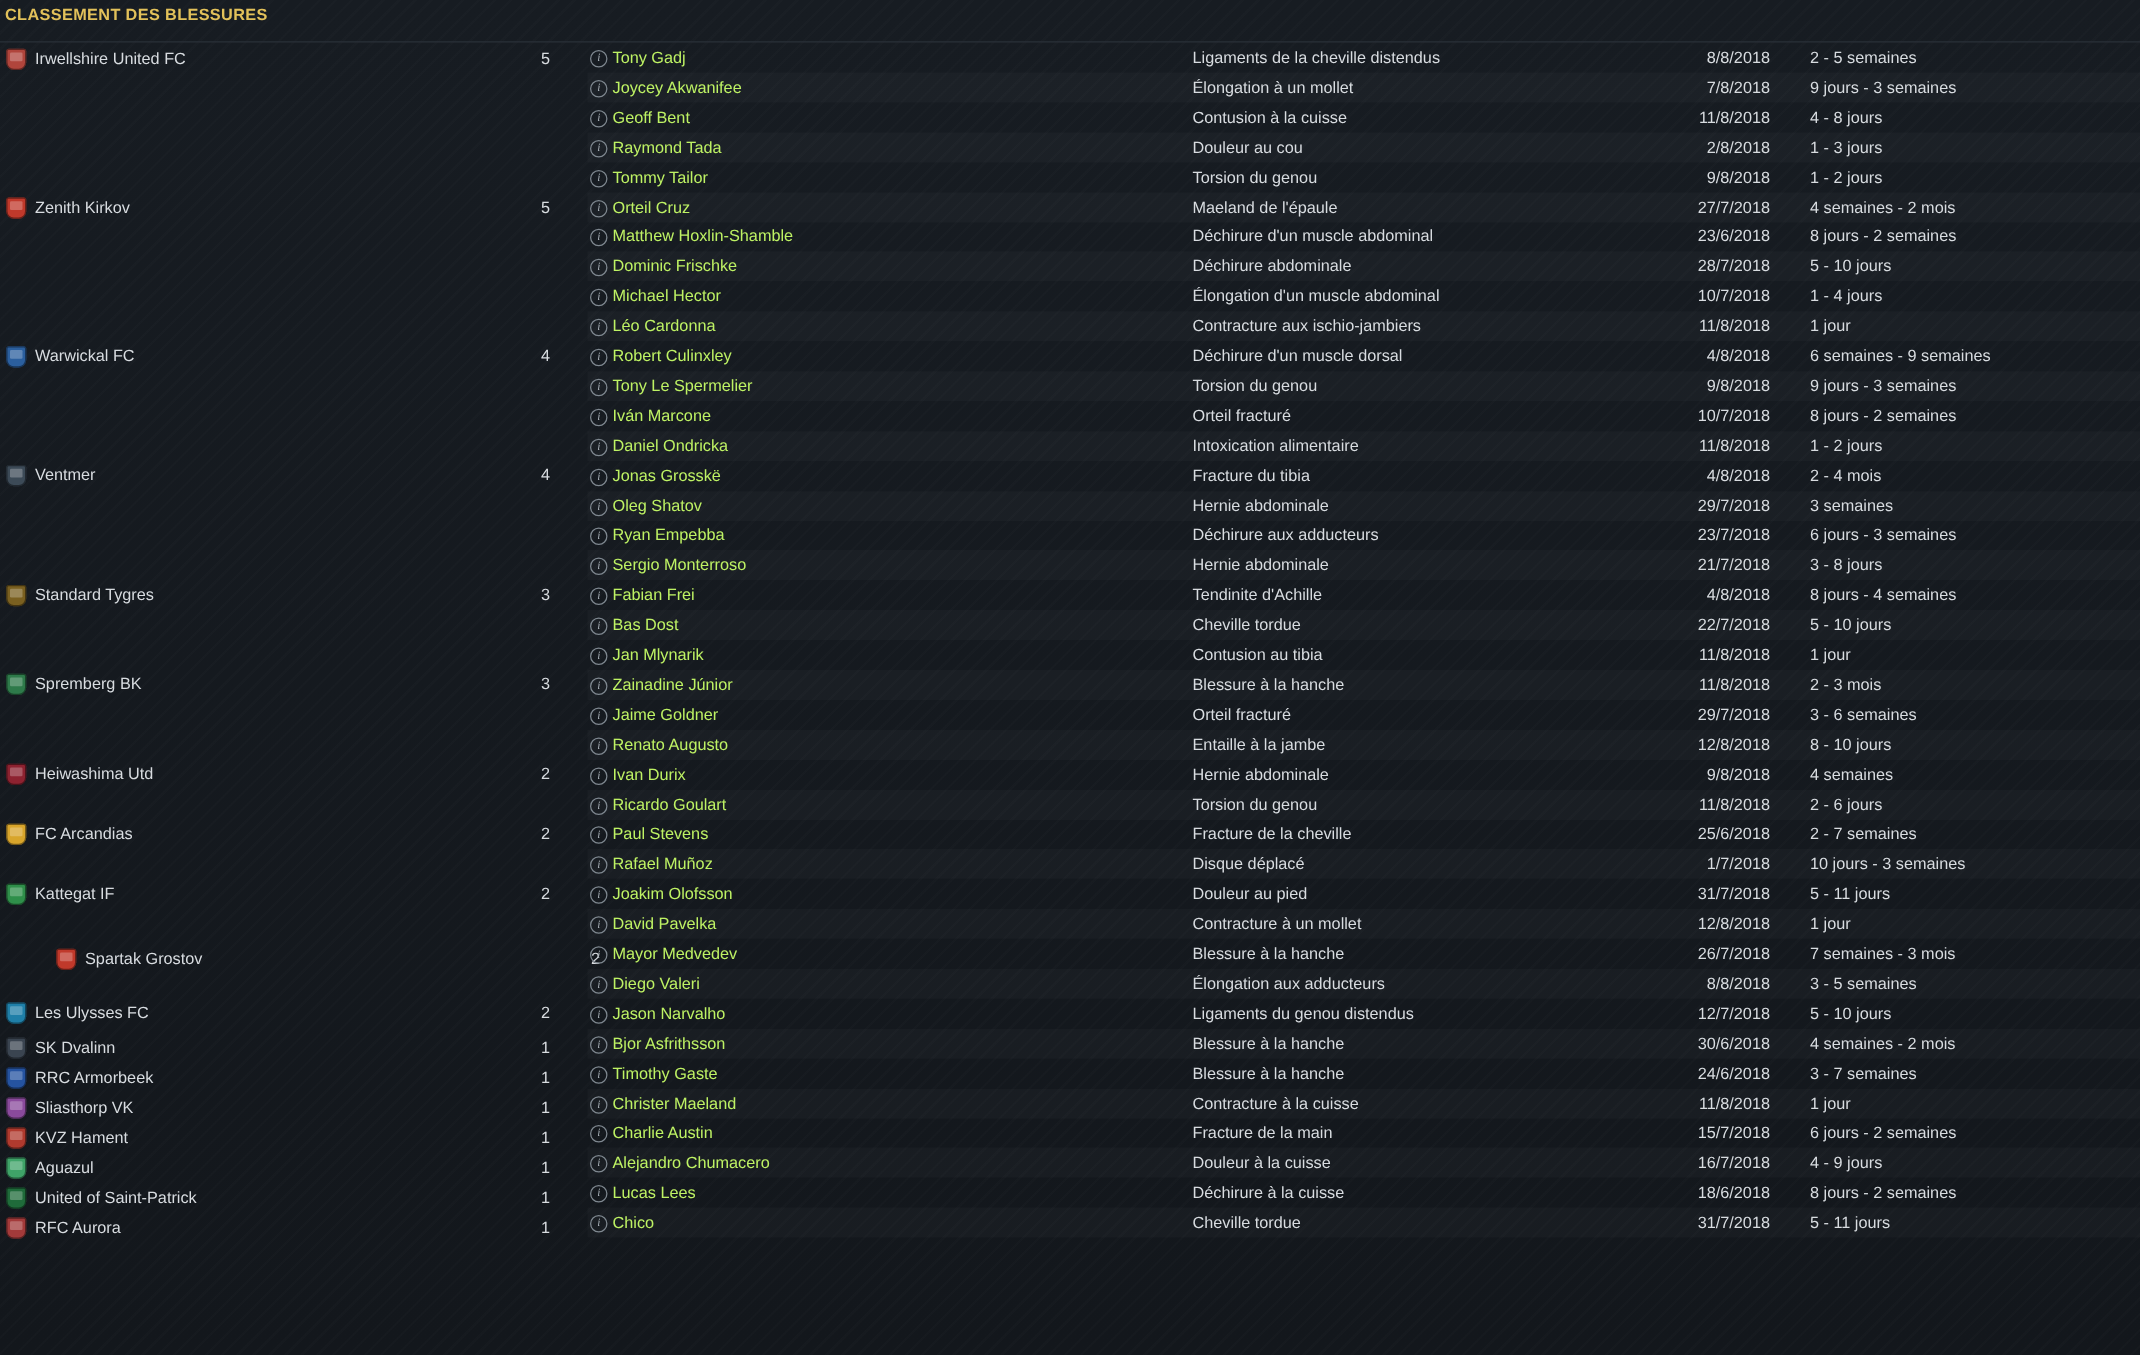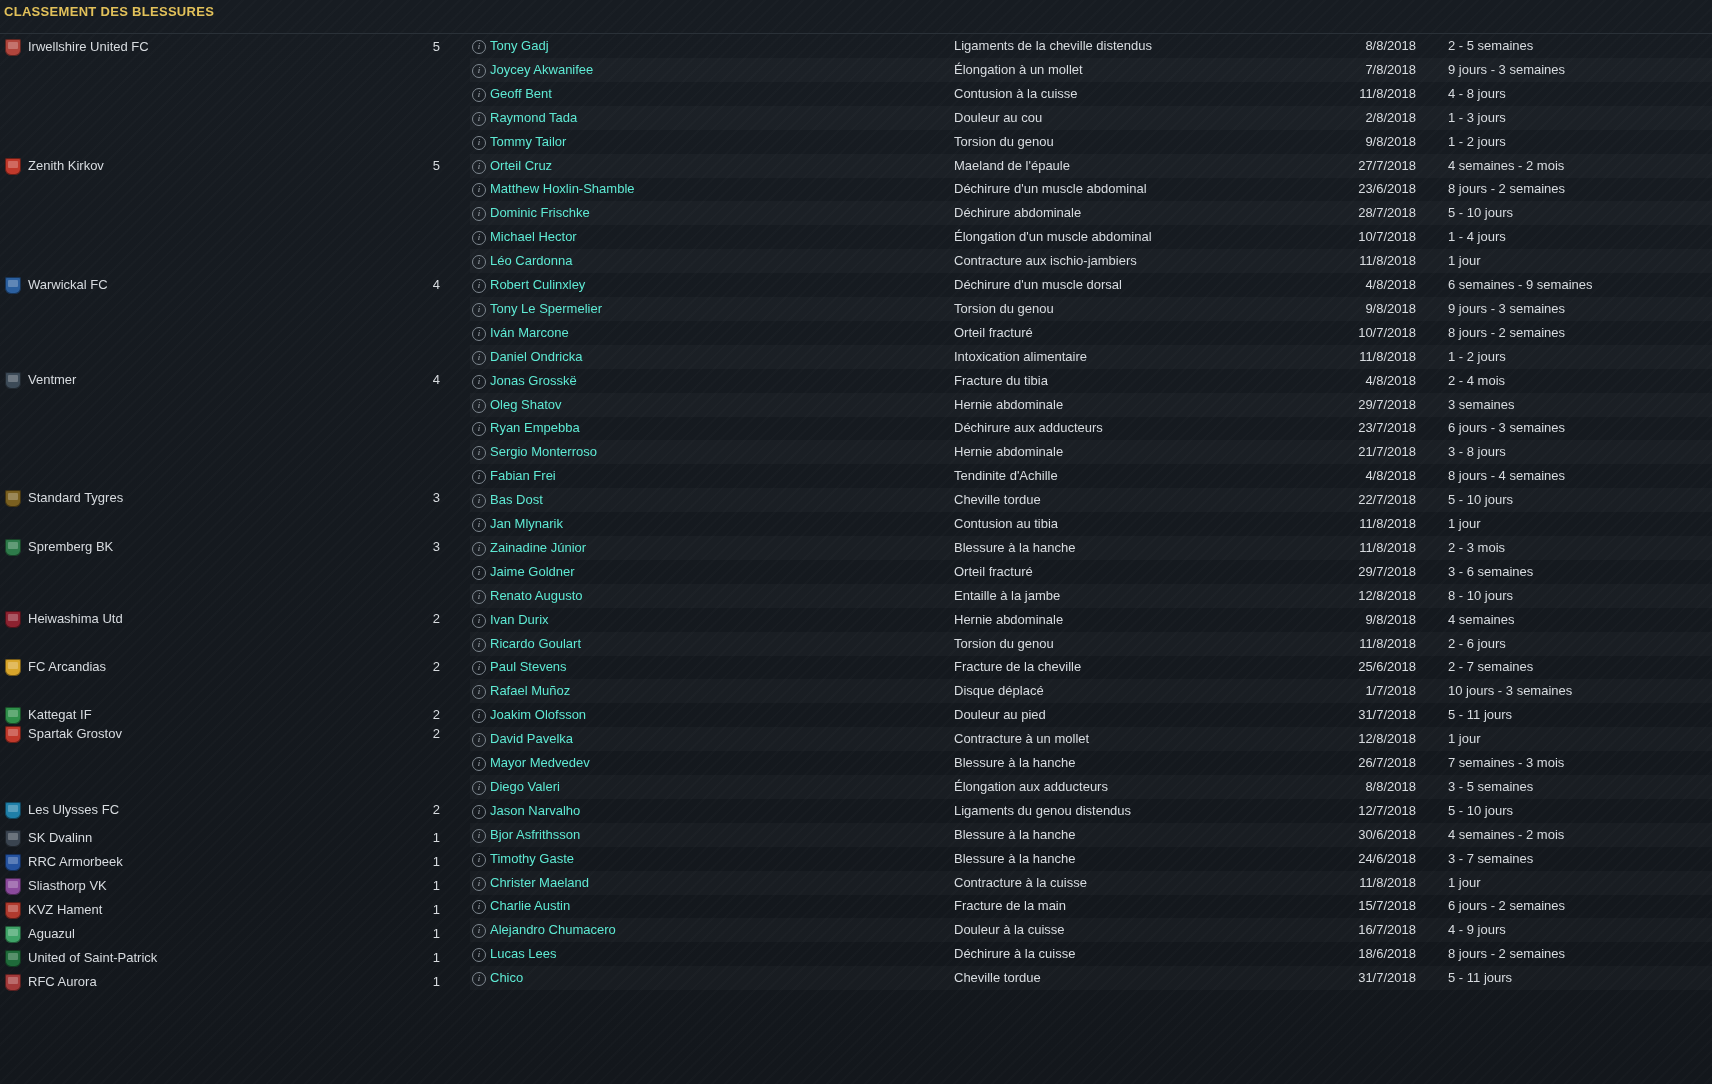"Tony Gadj" .p-name { color: #5eead4 -> #bef264 }
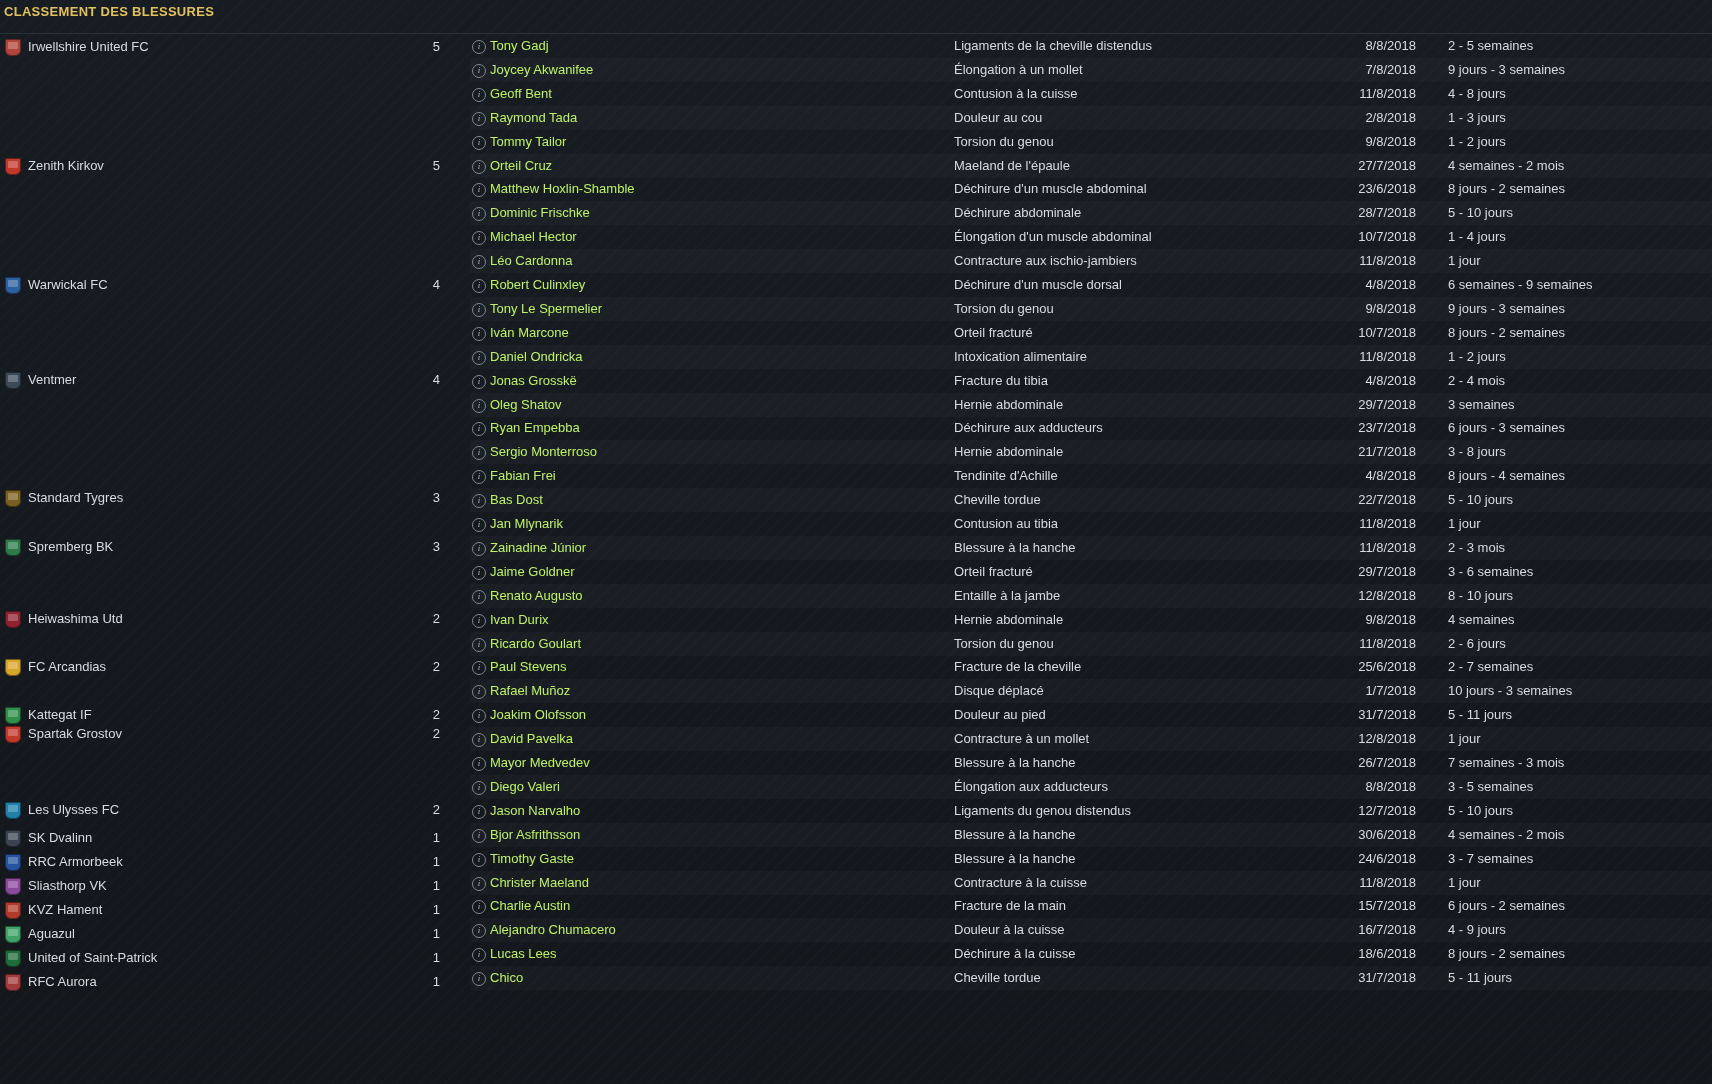"Standard Tygres" div.team-row { margin-top: 22px -> none }
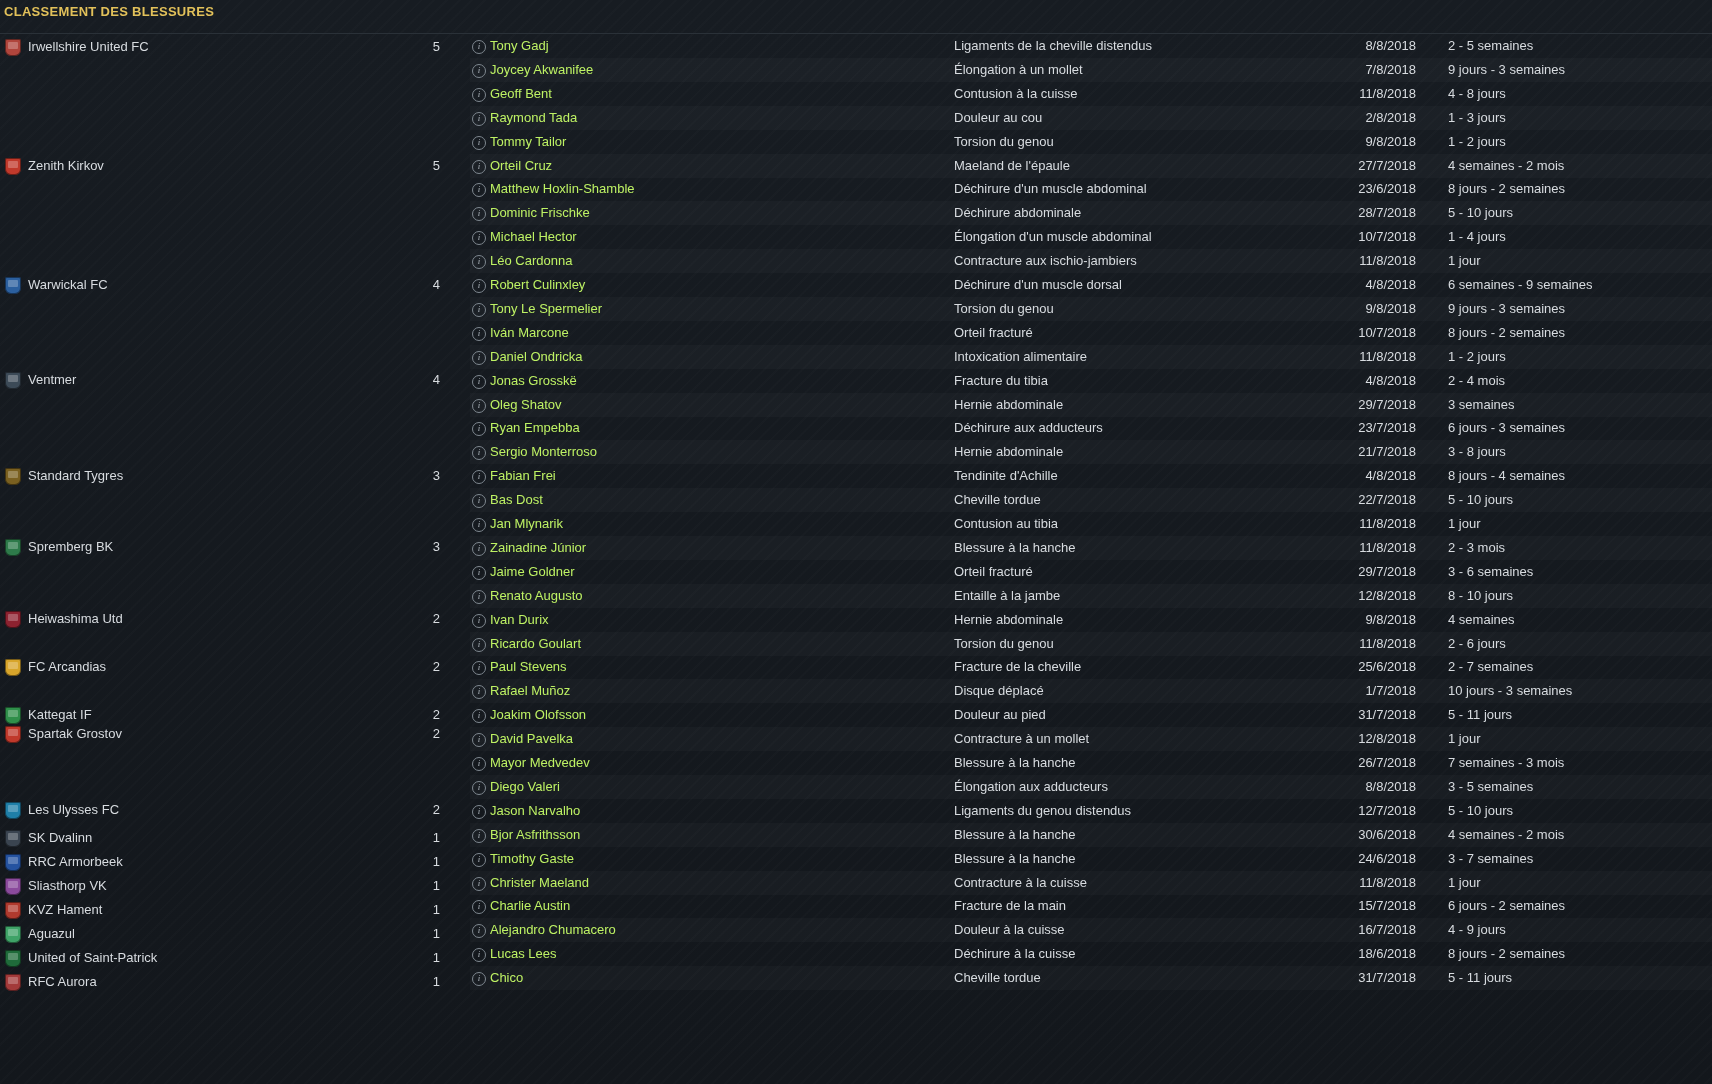"Spartak Grostov" div.team-row { margin-left: none -> 40px; top: 687px -> 720px }
